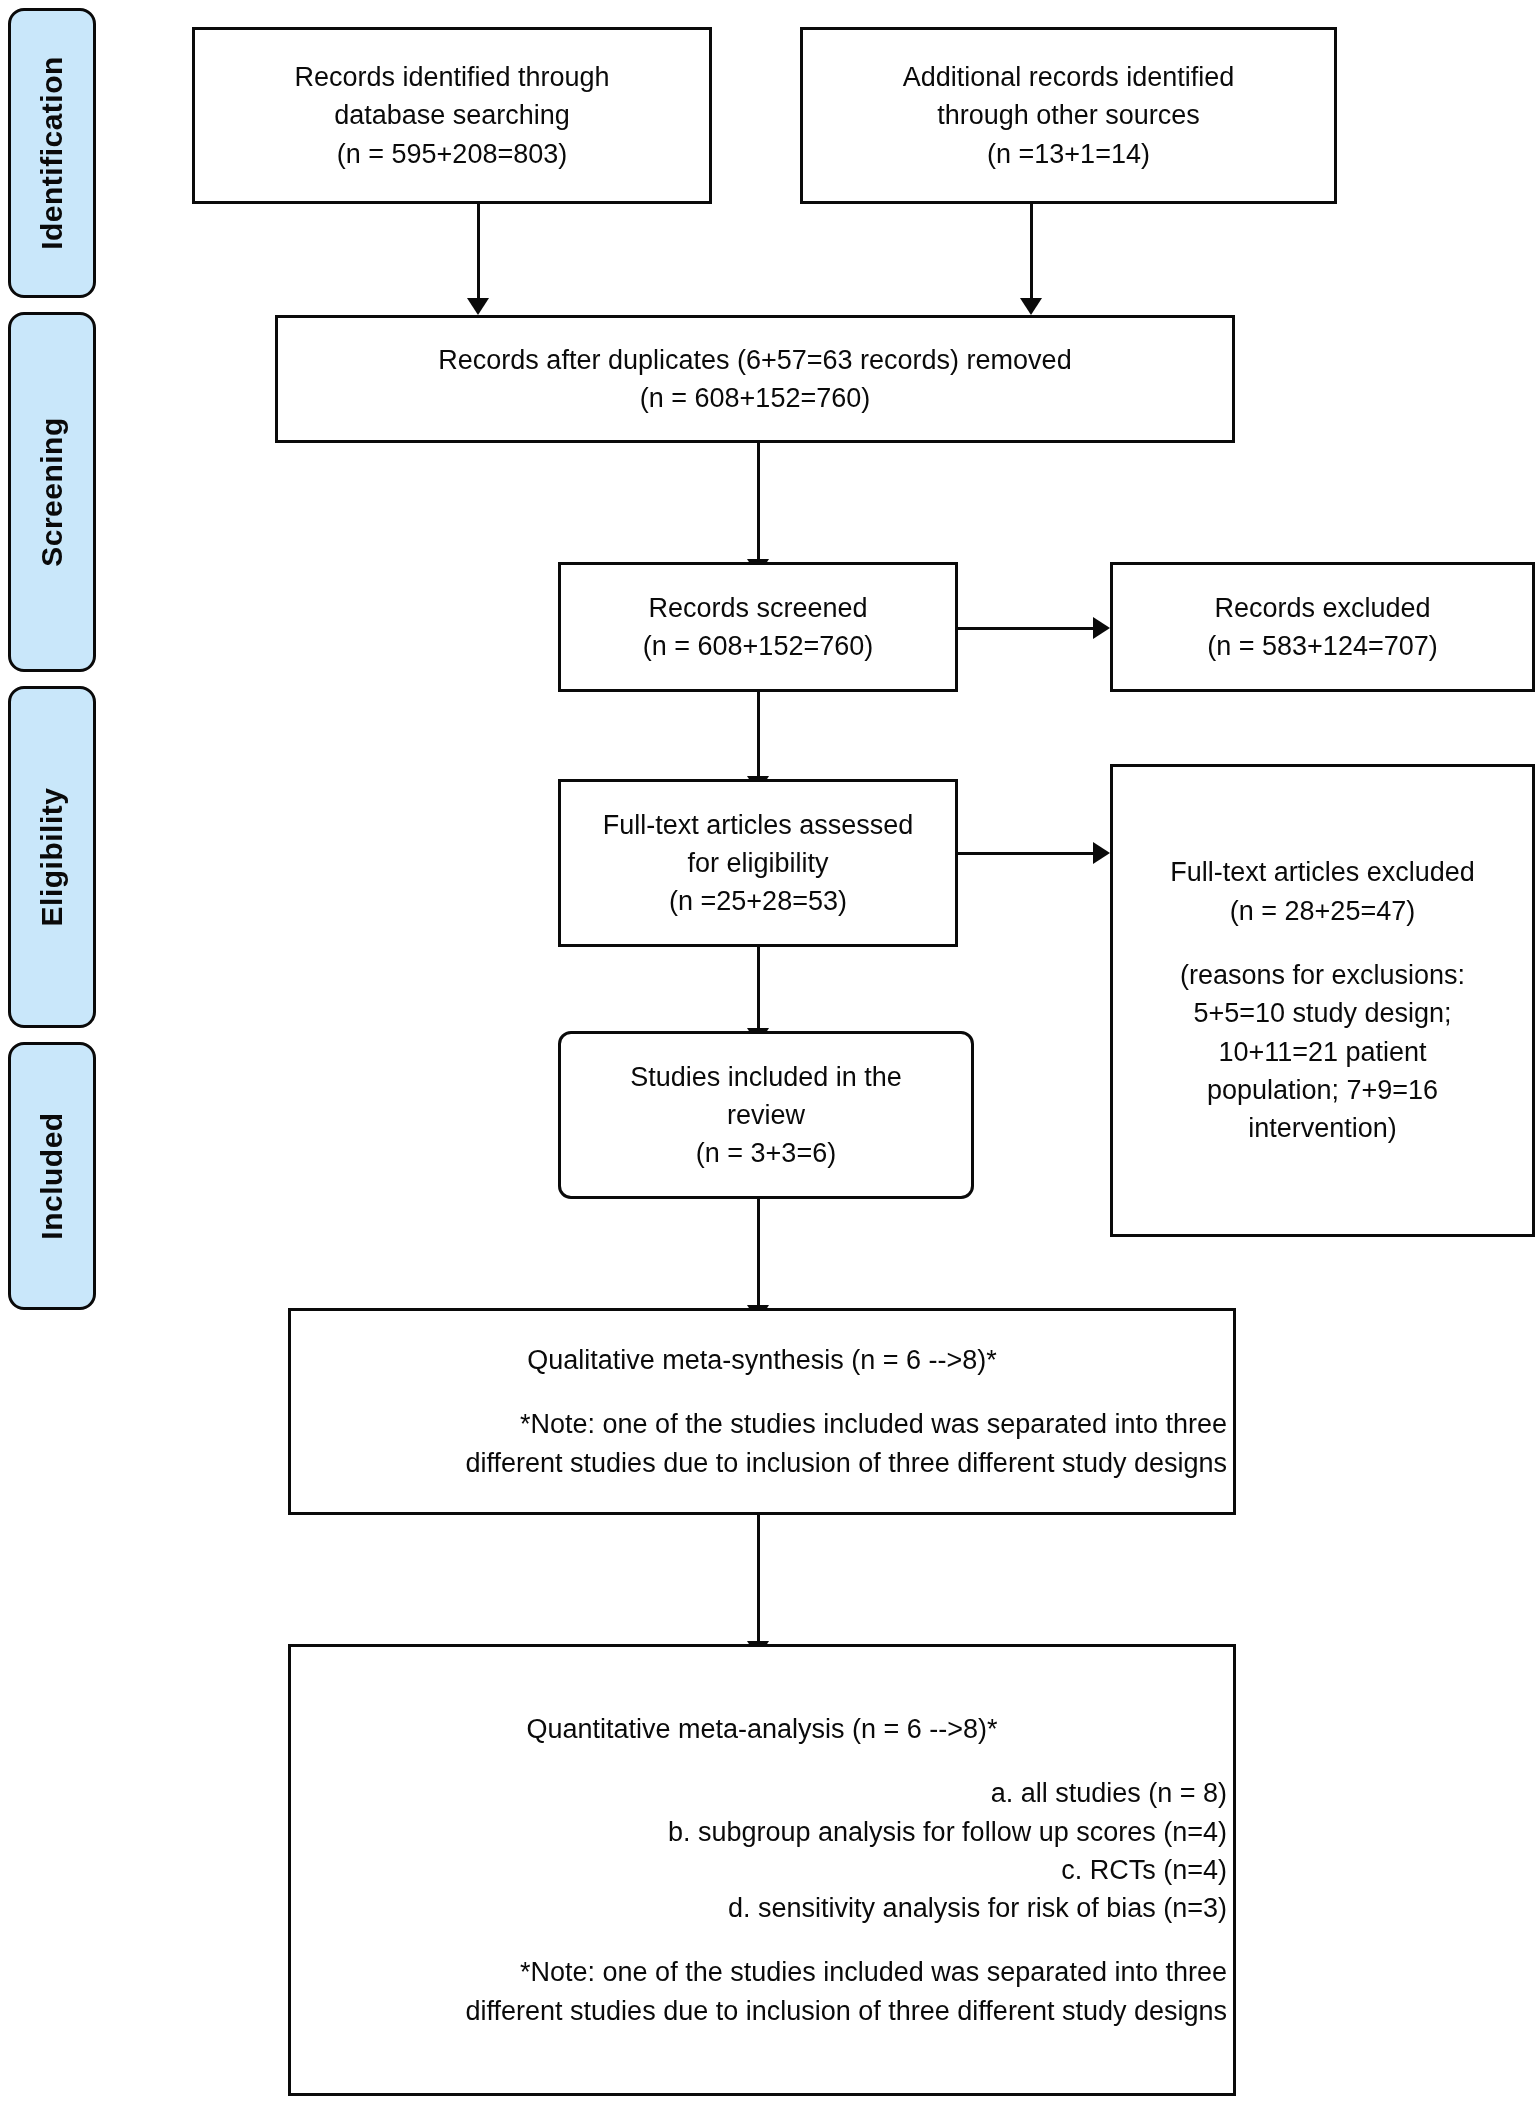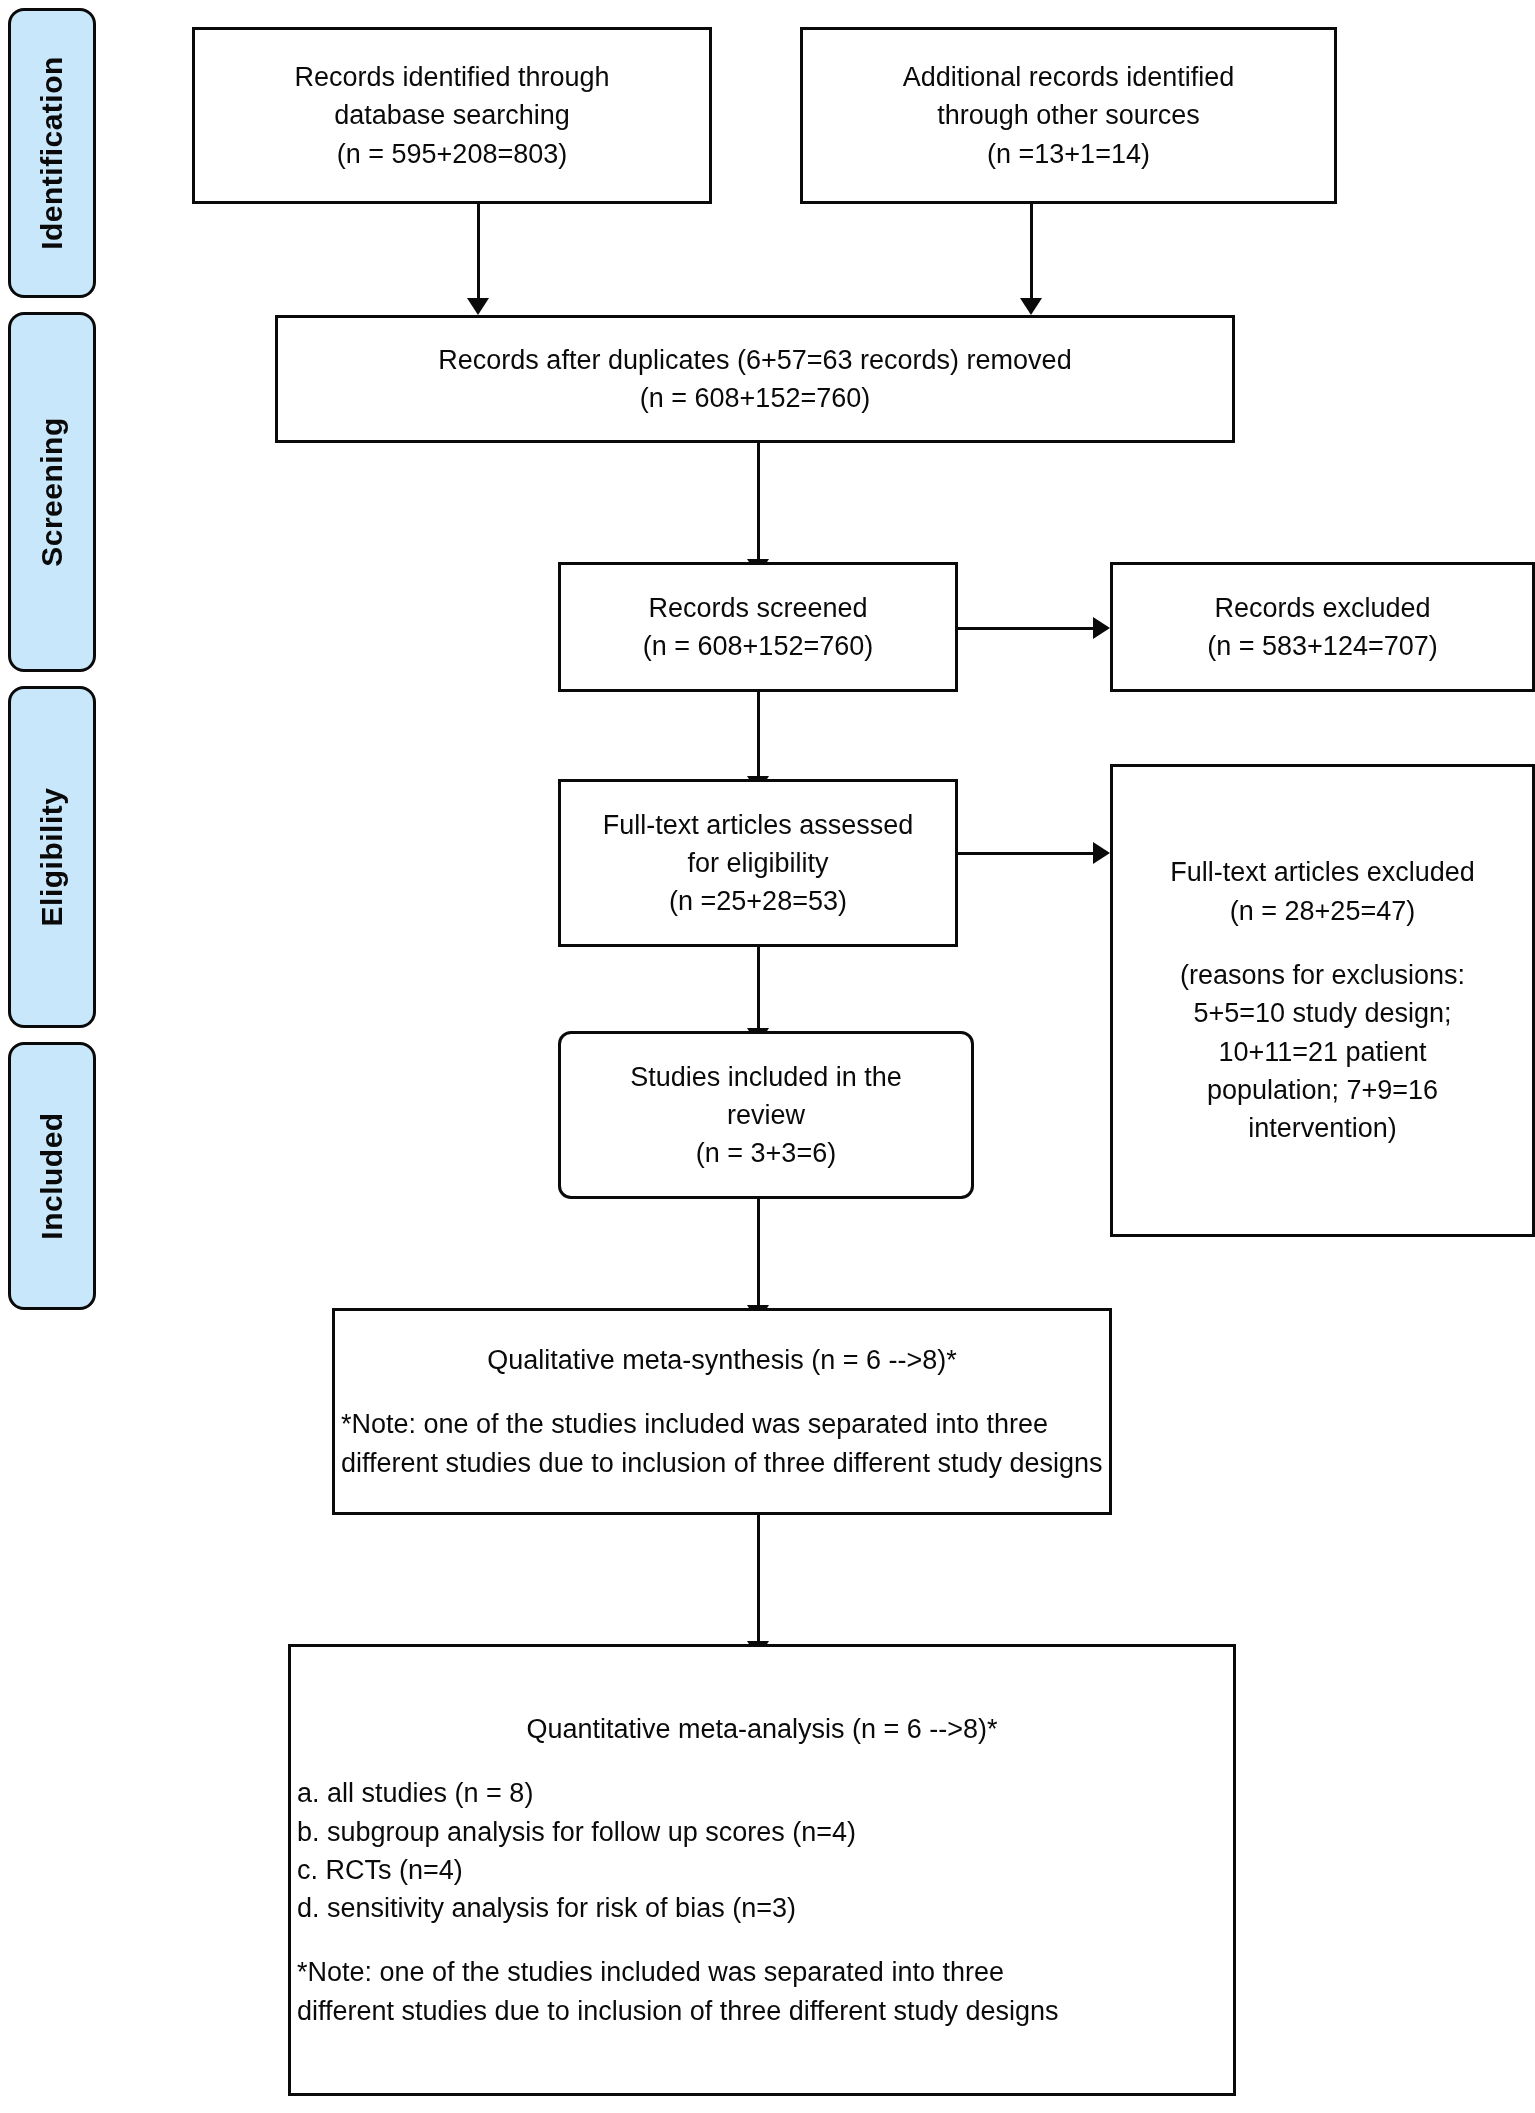"Qualitative meta-synthesis (n = 6" div.flow-box { margin-left: 44px -> none; width: 780px -> 948px }
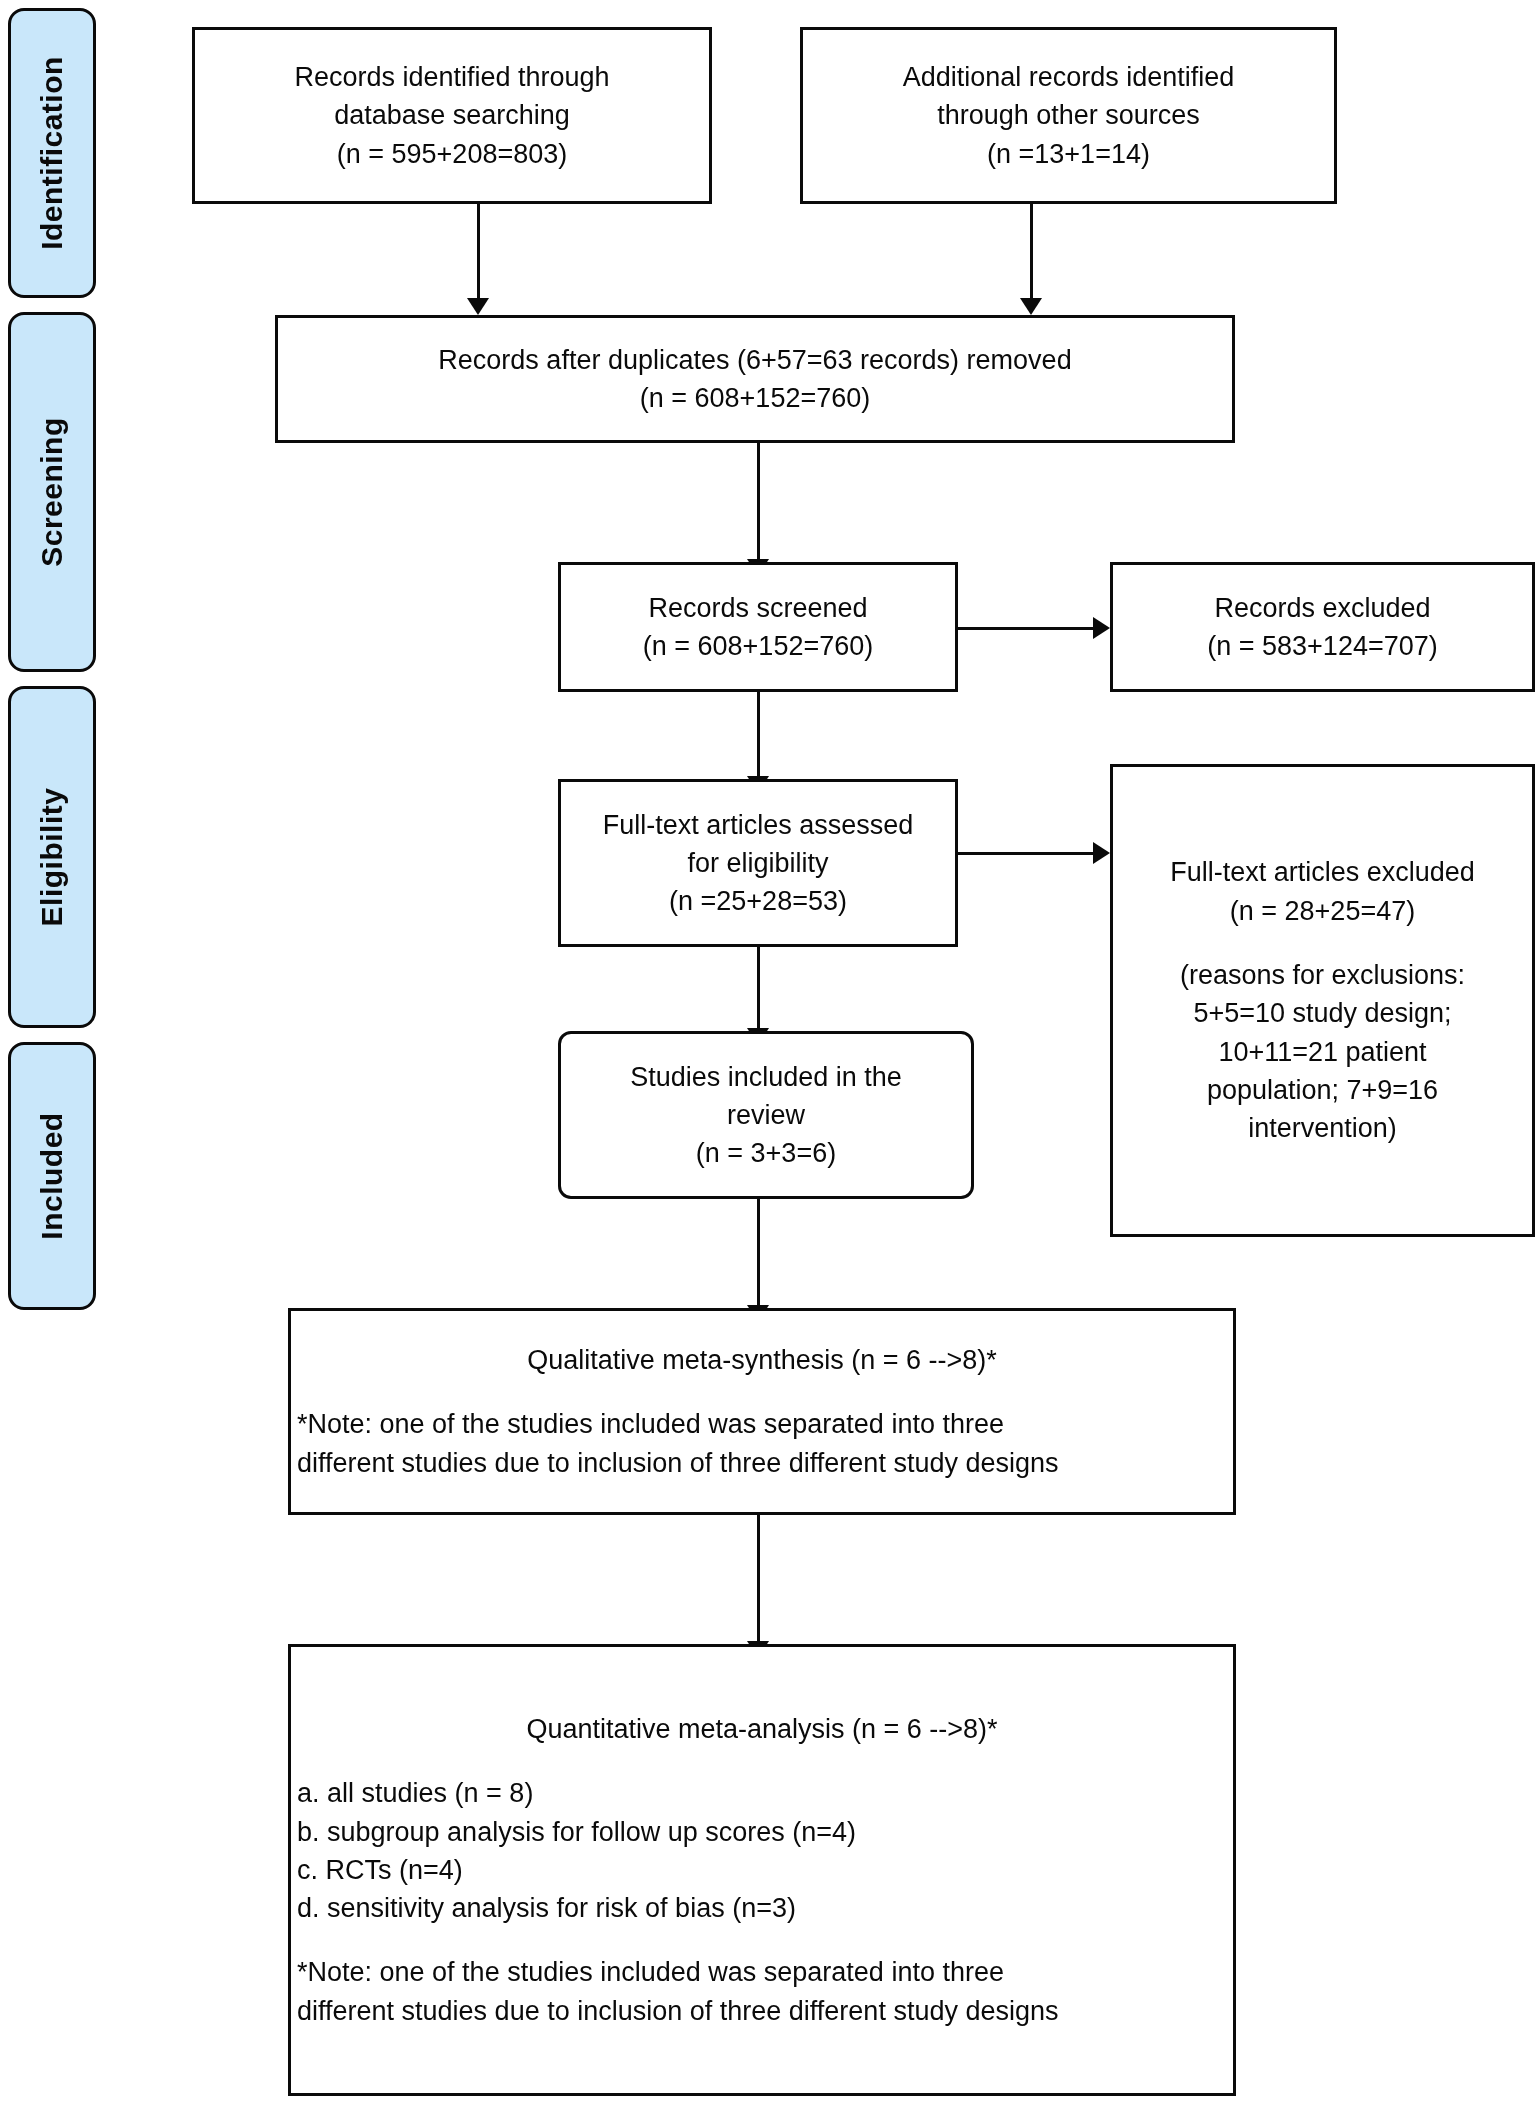"*Note: one of the studies" .flow-box .line.left { text-align: left -> right }
